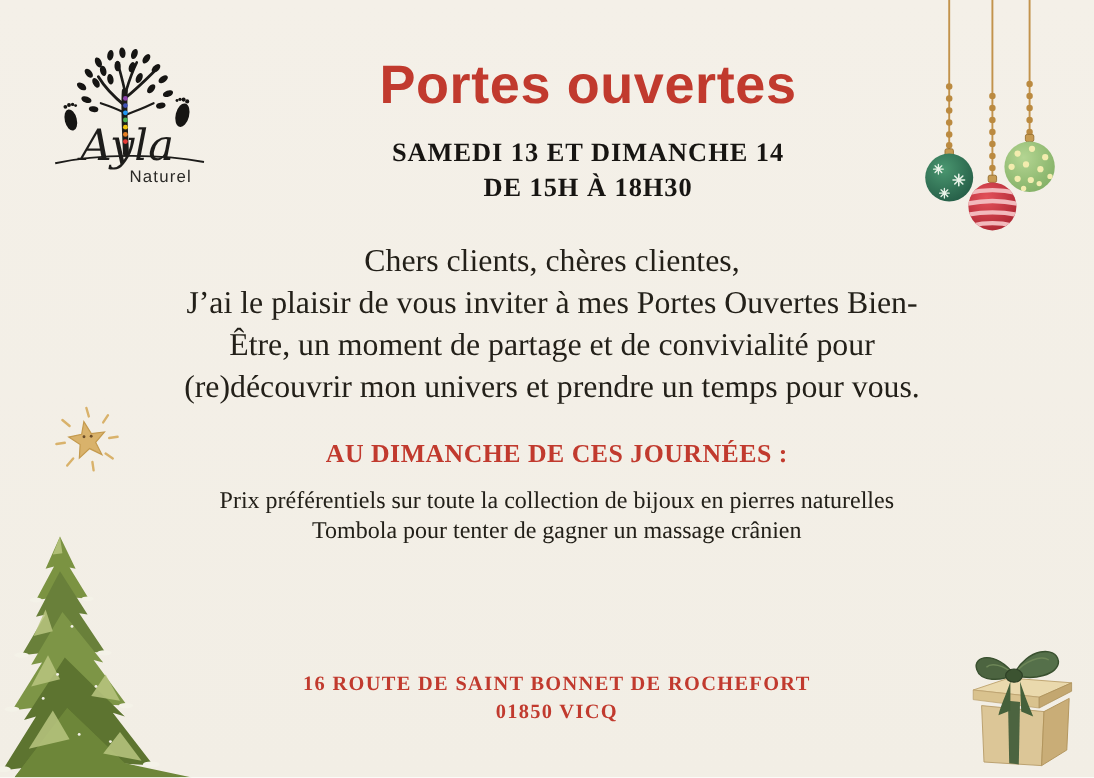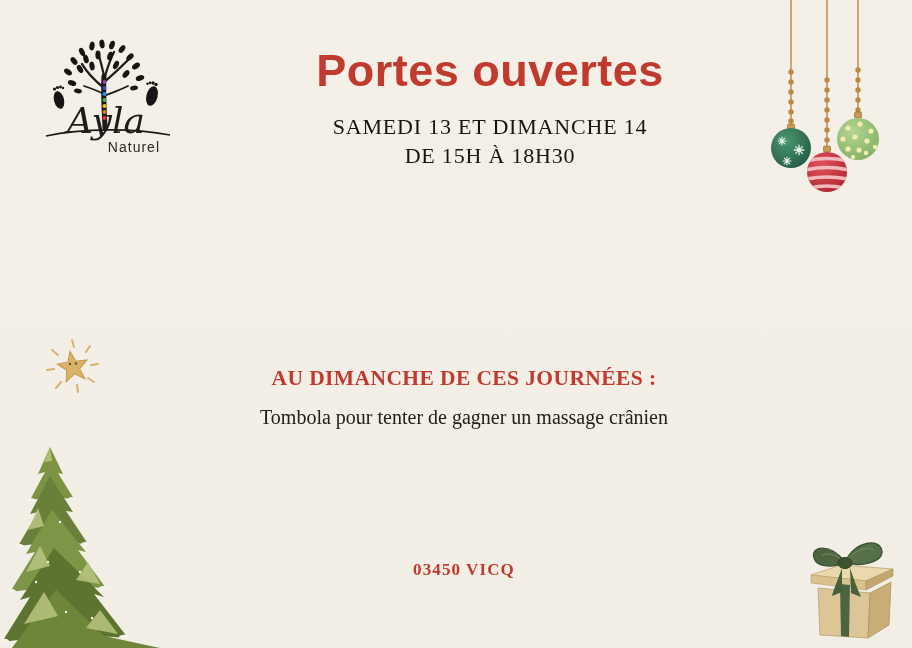"SAMEDI 13 ET DIMANCHE 14" .date-line { font-weight: normal -> bold }
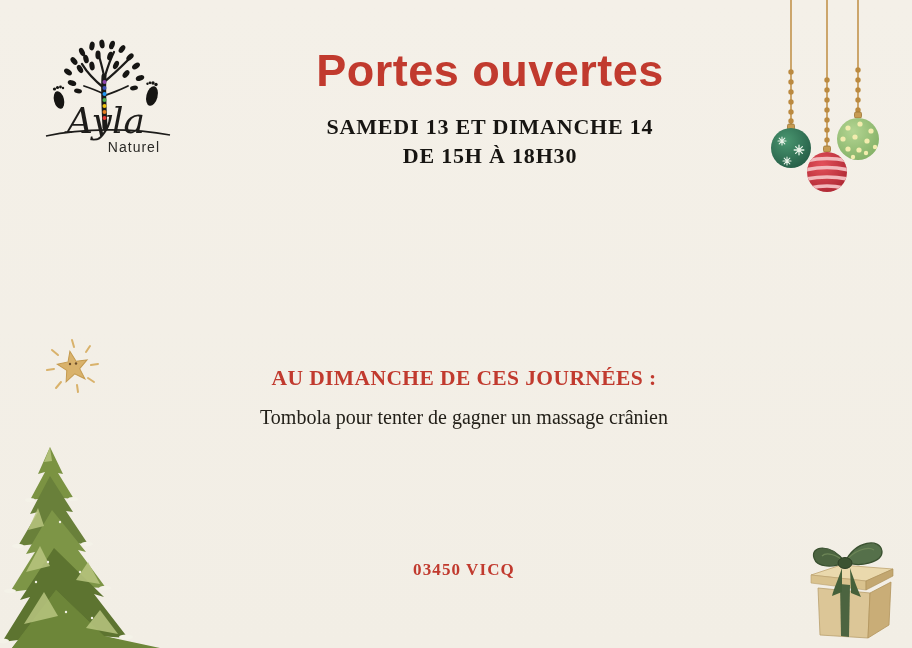"Chers clients, chères clientes," div.abs { html: none -> <div>Chers clients, chères clientes, J’ai le plaisir de vous inviter à mes Portes Ouvertes Bien- Être, un moment de partage et de convivialité pour (re)découvrir mon univers et prendre un temps pour vous.</div> }
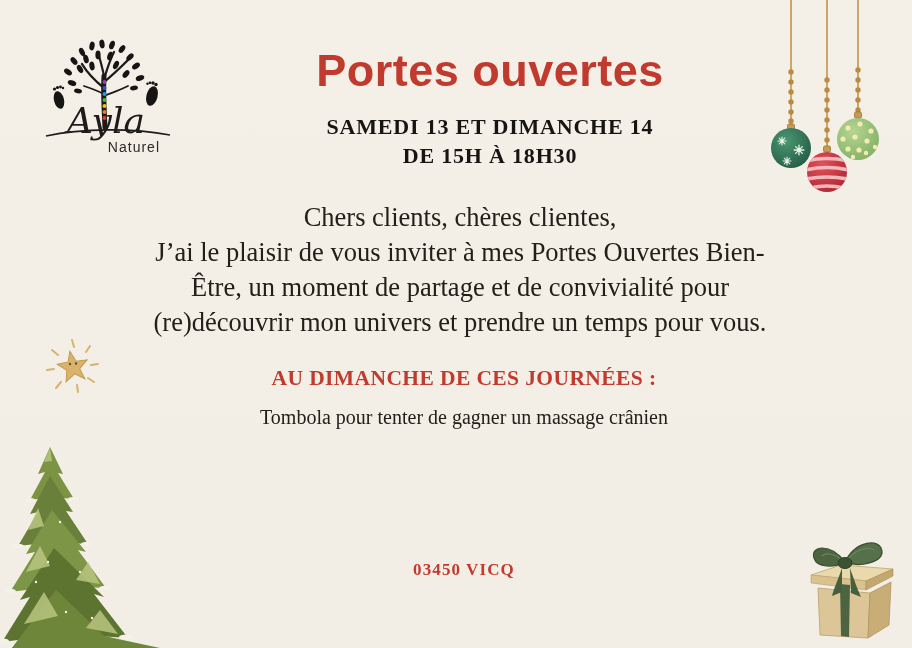"Prix préférentiels sur toute la" div.program-item { html: none -> <div>Prix préférentiels sur toute la collection de bijoux en pierres naturelles</div> }
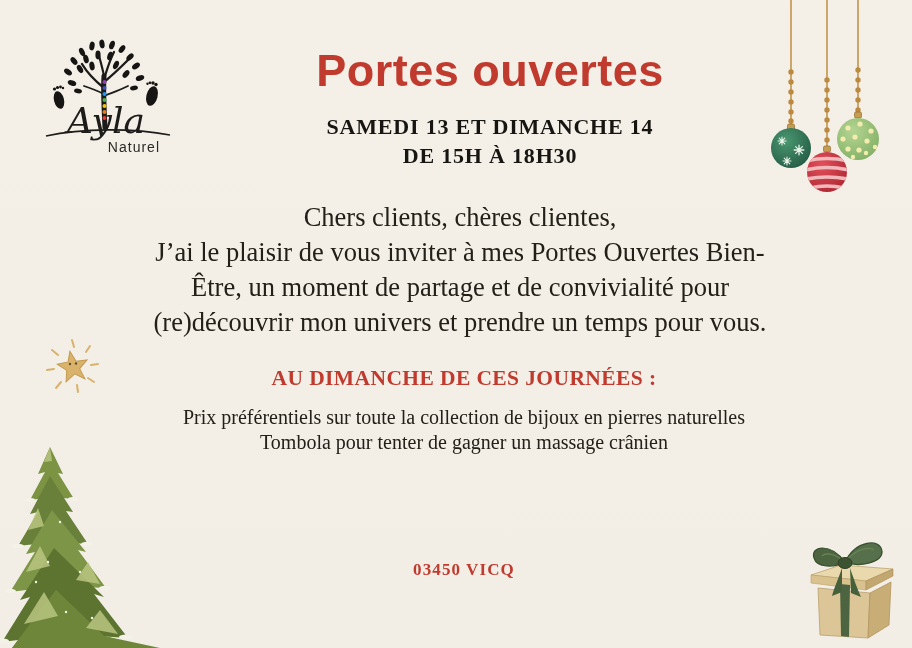"16 ROUTE DE SAINT BONNET" div.address-line { html: none -> <div>16 ROUTE DE SAINT BONNET DE ROCHEFORT</div> }
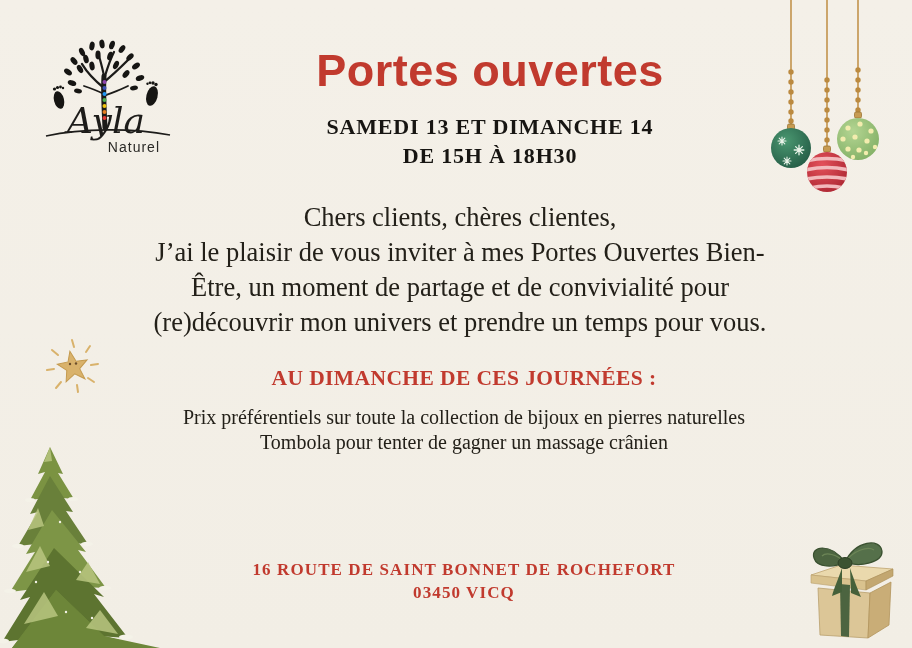"03450 VICQ" div.address-line { text: 03450 -> 01850 }
